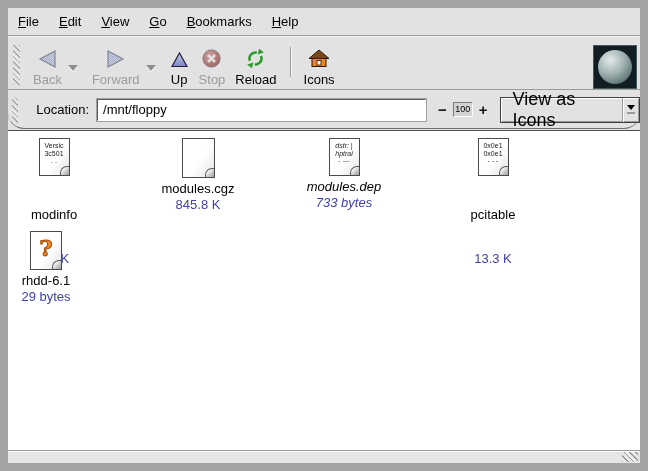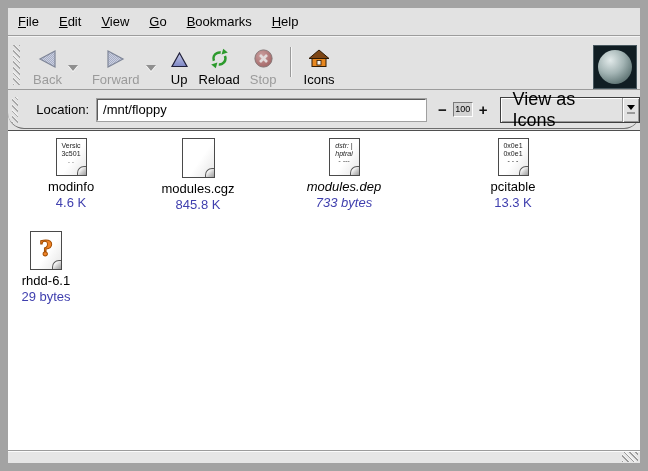"Reload" div.tb-btn { order: before "Stop" -> after "Stop" }
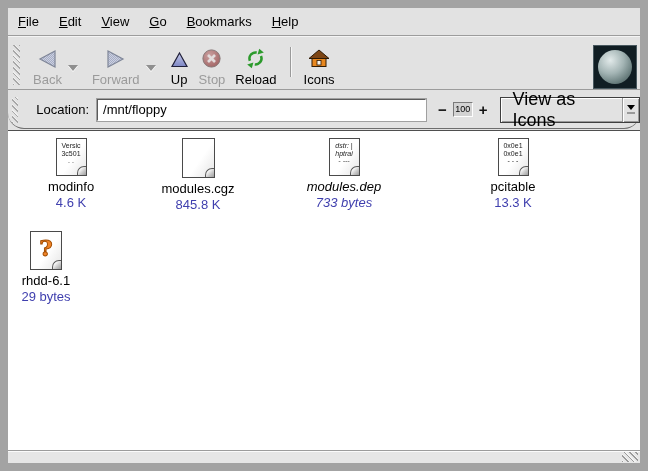"modinfo" div.file-item { gap: none -> 28px; left: 21px -> 4px }
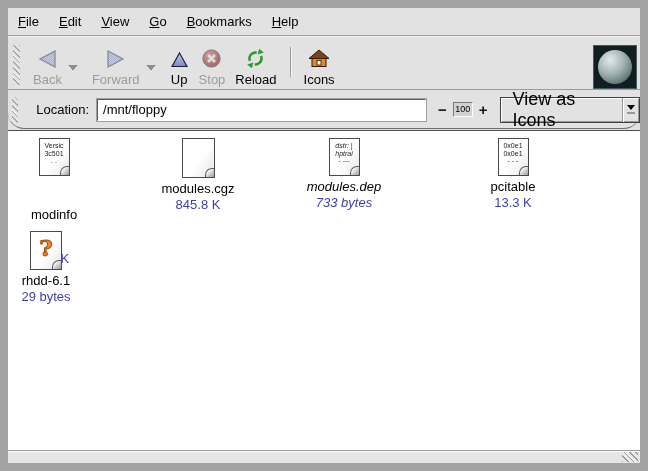"pcitable" div.file-item { gap: none -> 28px; left: 445px -> 425px }
